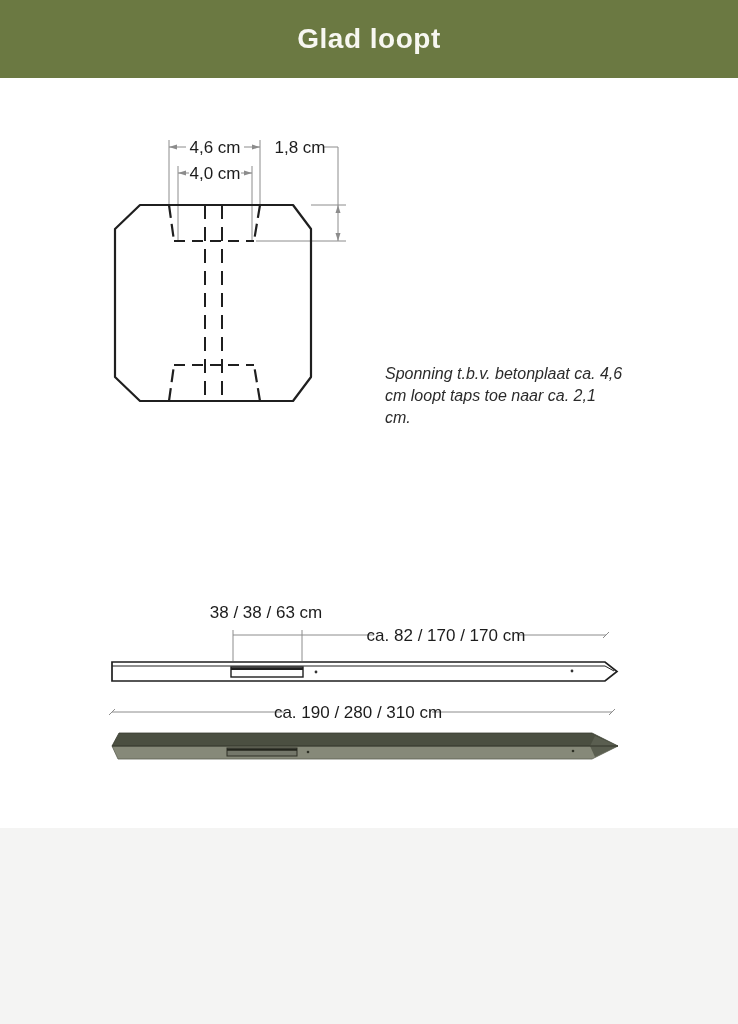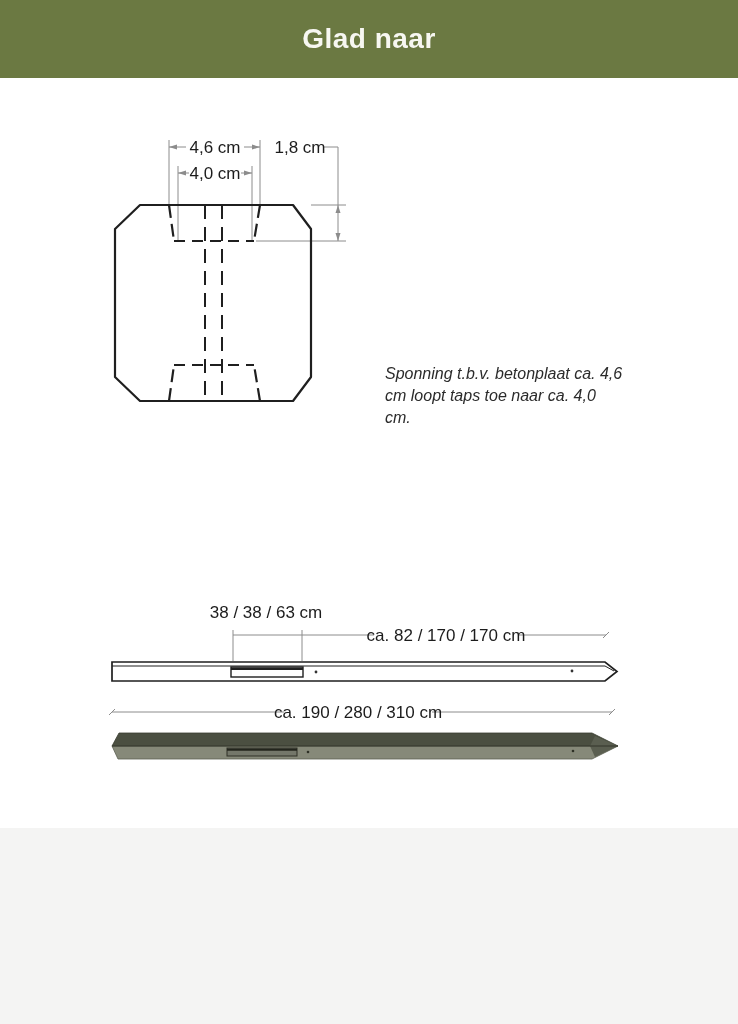"Glad naar" h1 { text: naar -> loopt }
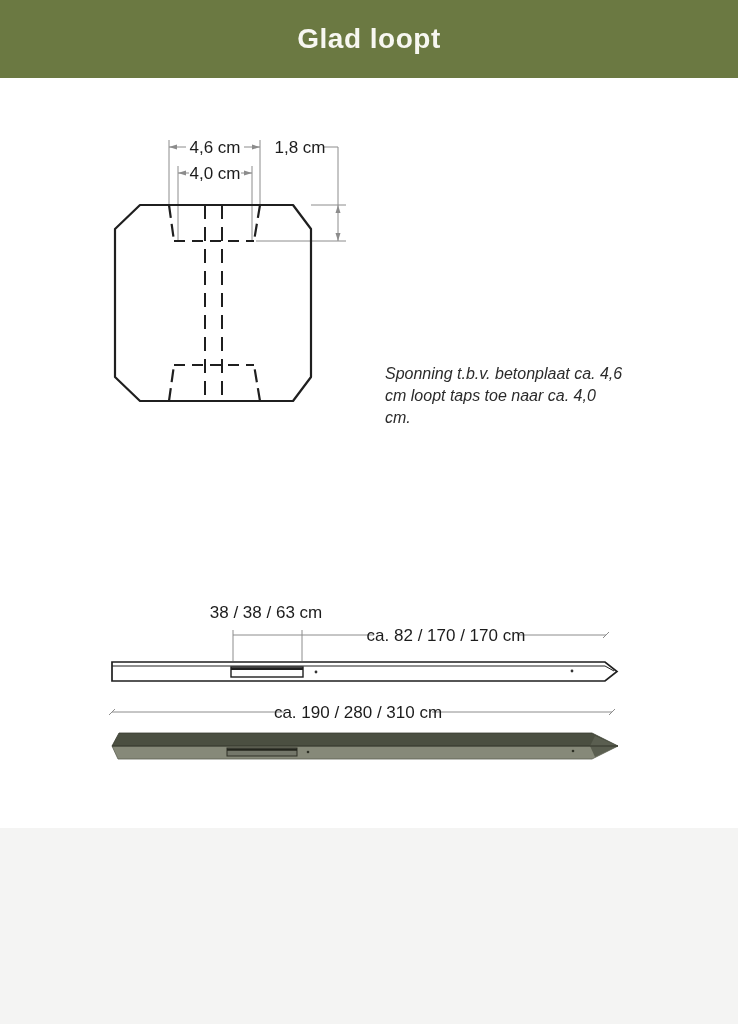"Sponning t.b.v. betonplaat ca. 4,6" div.note { text: 4,0 -> 2,1 }
